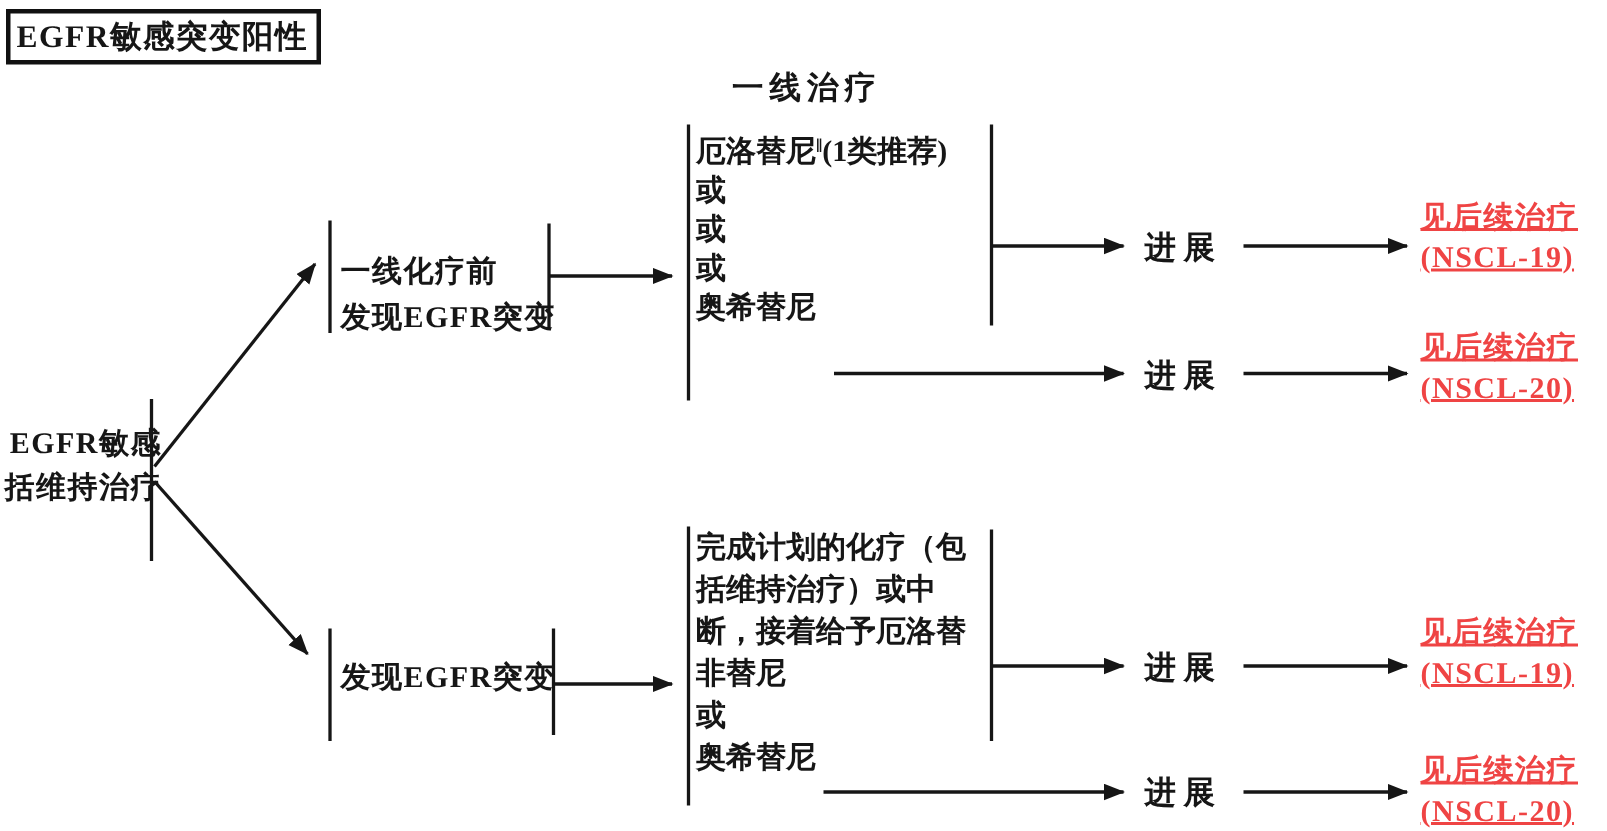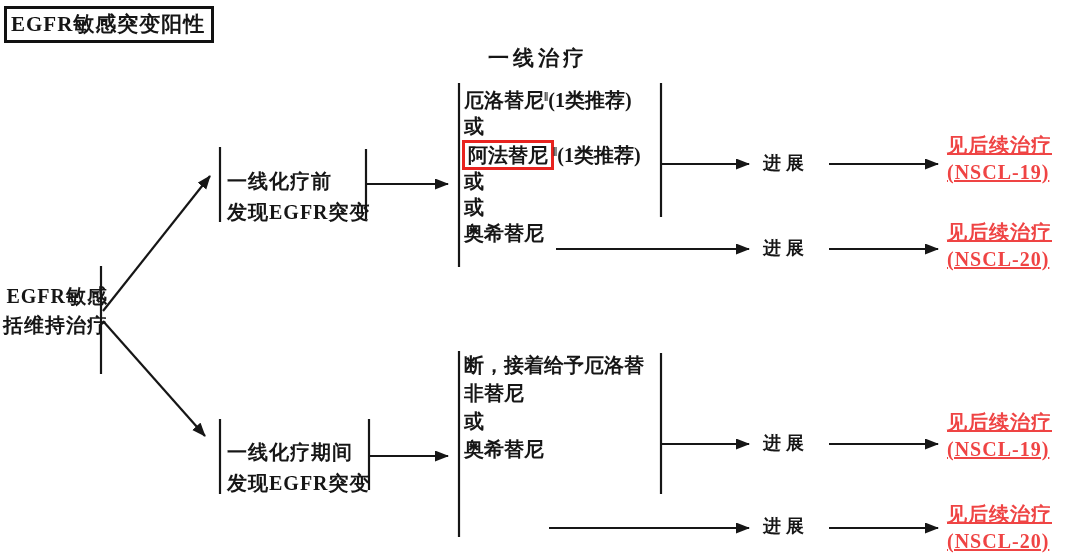"阿法替尼 ‖(1类推荐)" div { html: <div><span><span>阿法替尼</span></span><sup>‖</sup><span>(1类推荐)</span></div> -> none }
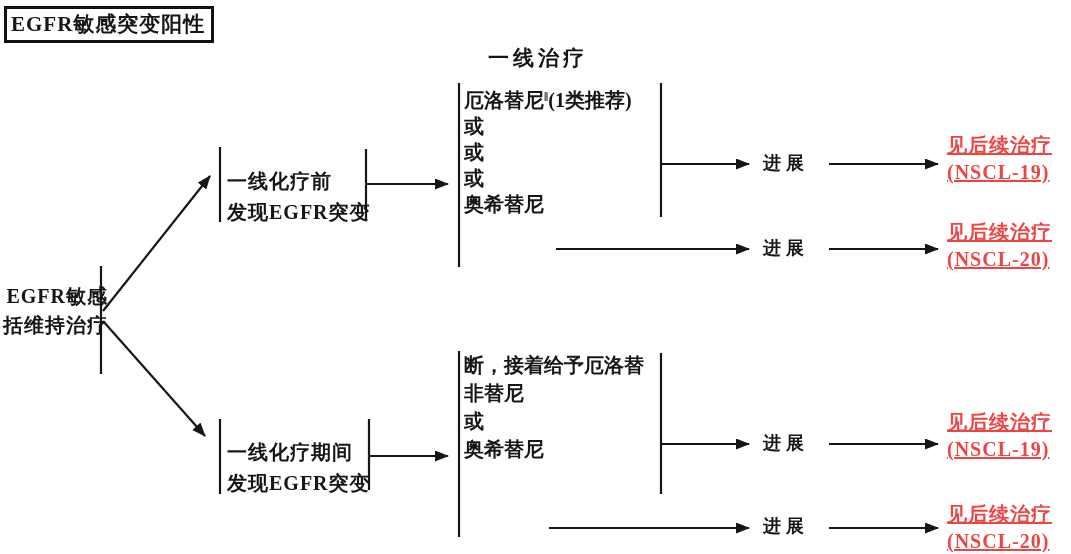"进展" .progress { font-size: 18px -> 21px }
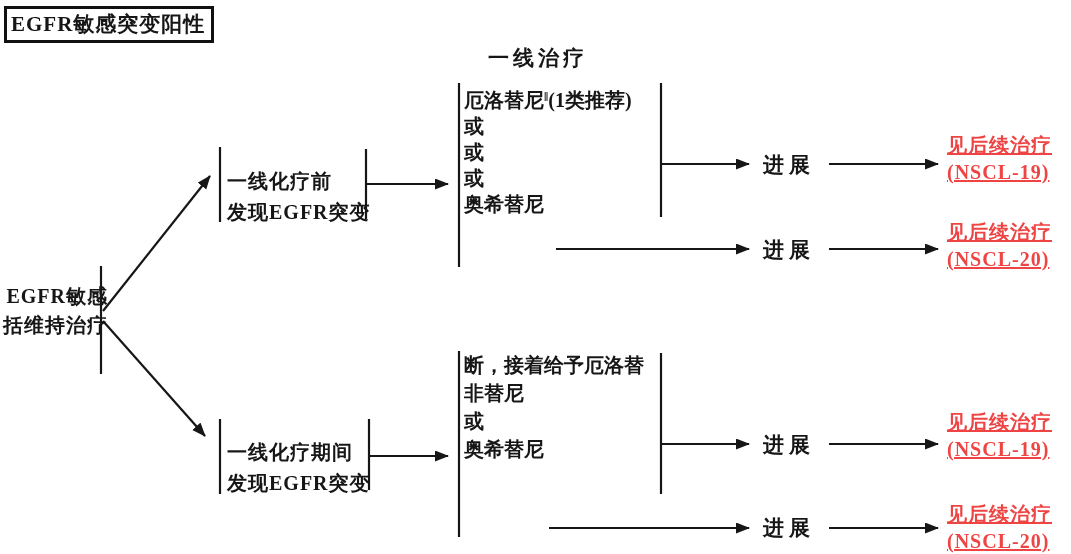"完成计划的化疗（包" div { html: none -> <div>完成计划的化疗（包</div> }
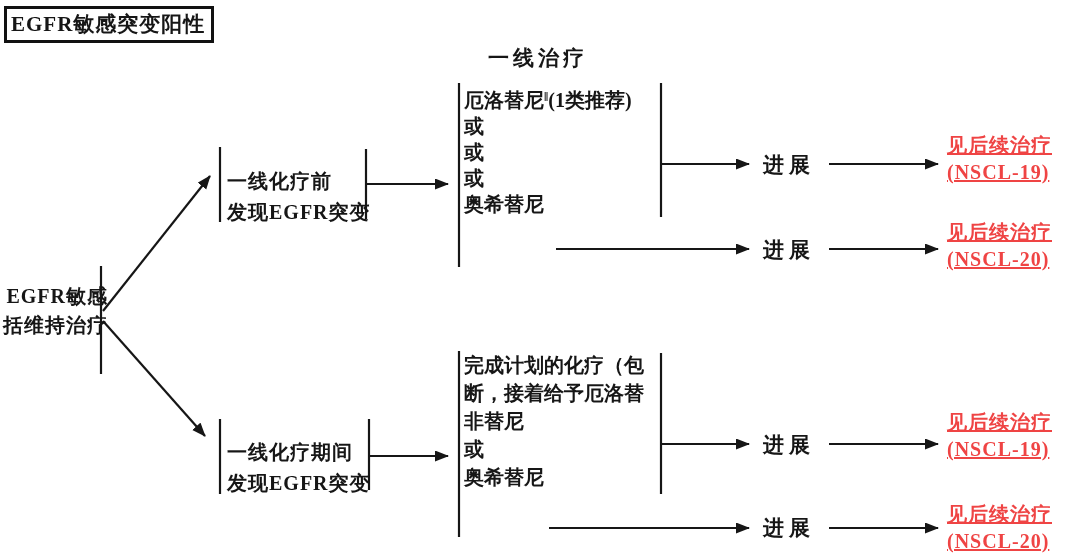"括维持治疗）或中" div { html: none -> <div>括维持治疗）或中</div> }
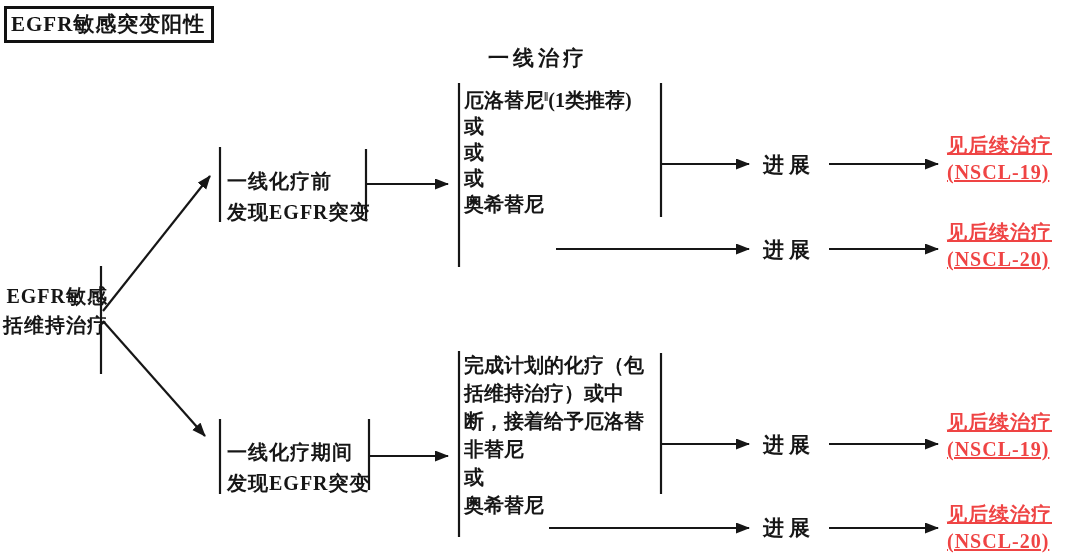"一线化疗期间" div { html: <div>一线化疗期间</div> -> none }
